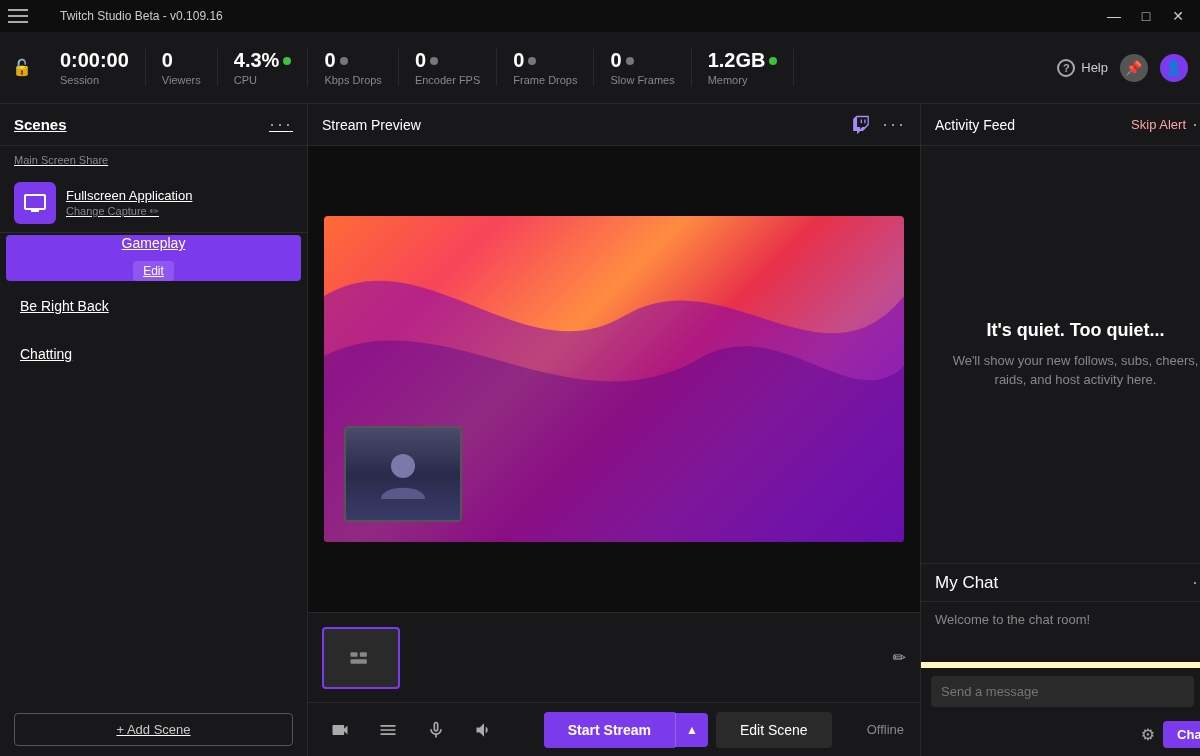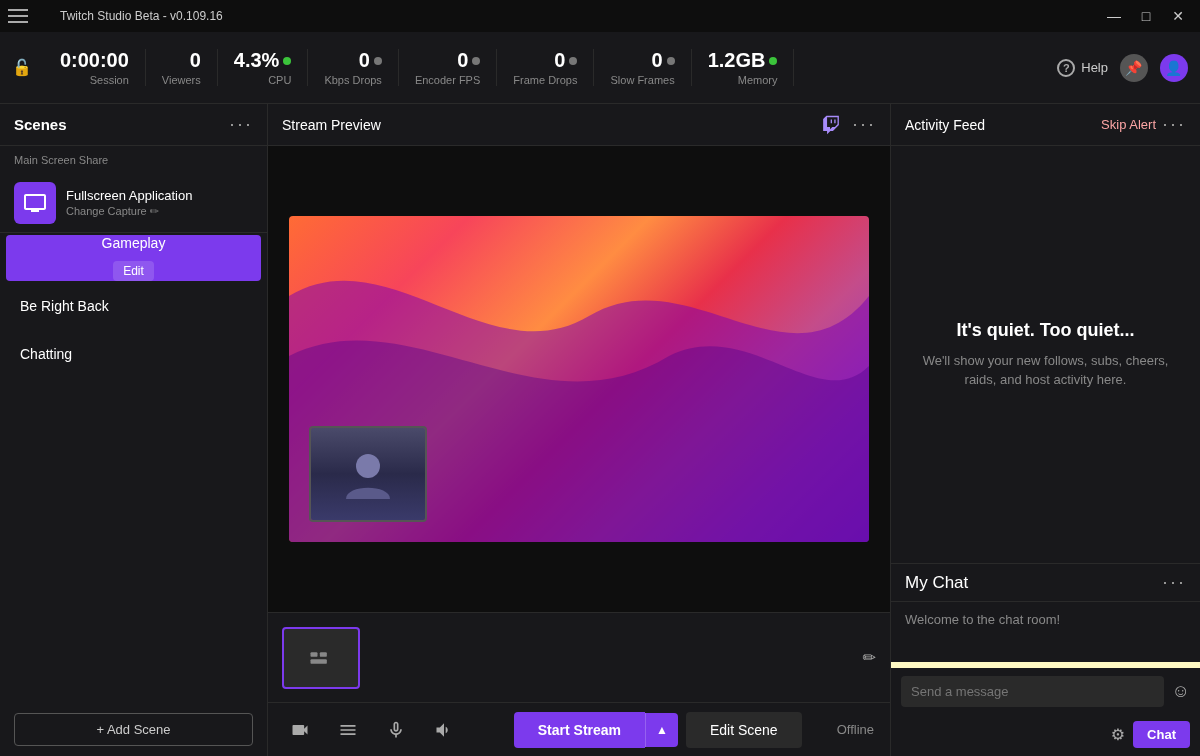"0:00:00" .stat-item { align-items: flex-end -> flex-start }
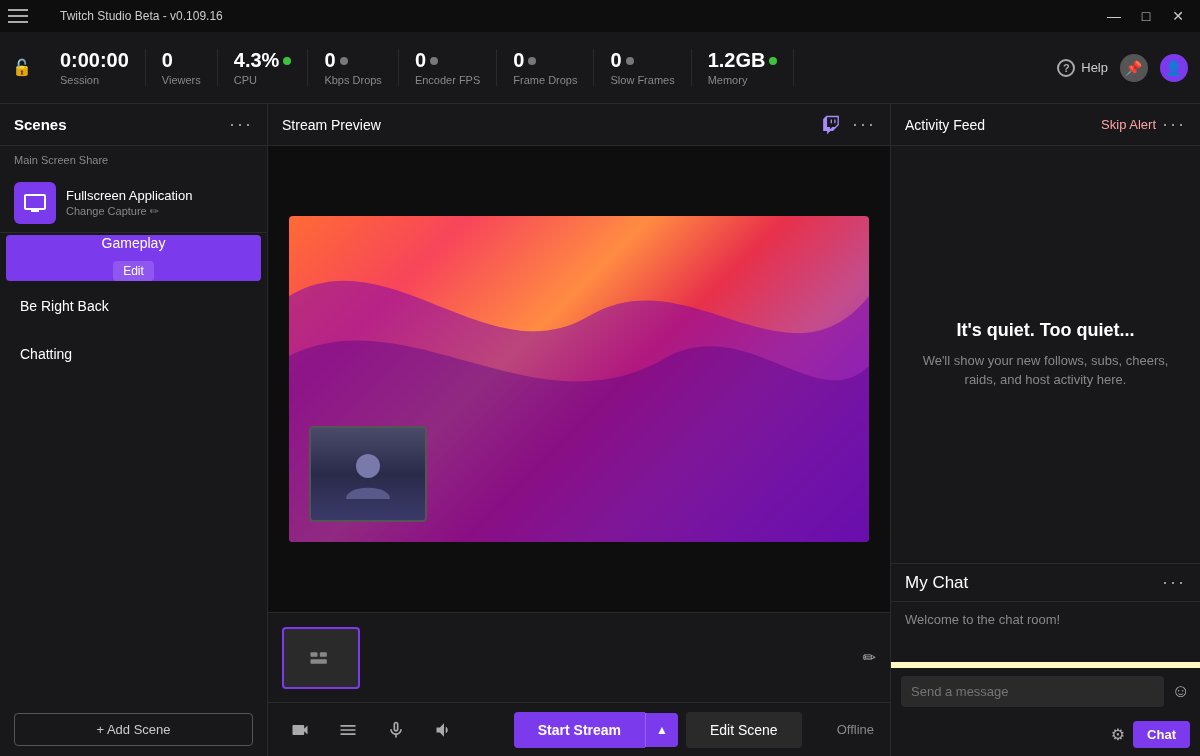"Scenes" .sidebar { text-decoration: none -> underline; width: 268px -> 308px }
